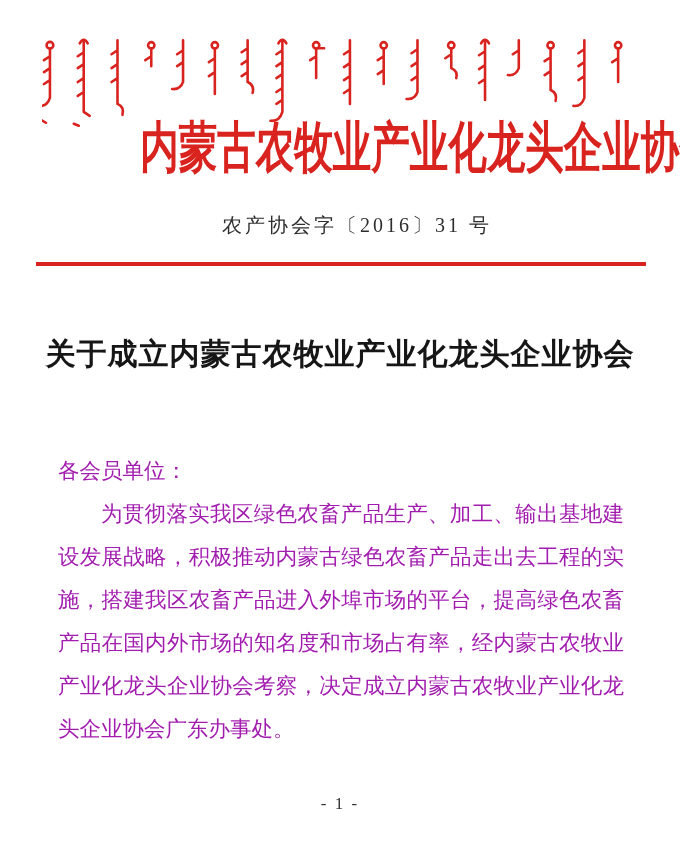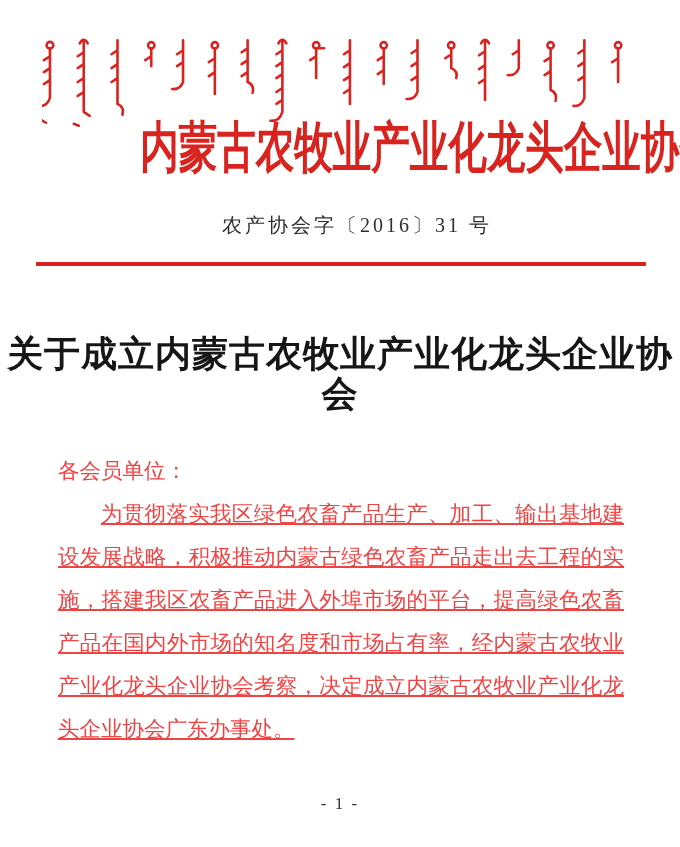"关于成立内蒙古农牧业产业化龙头企业协会" .doc-title { font-size: 36px -> 30px }
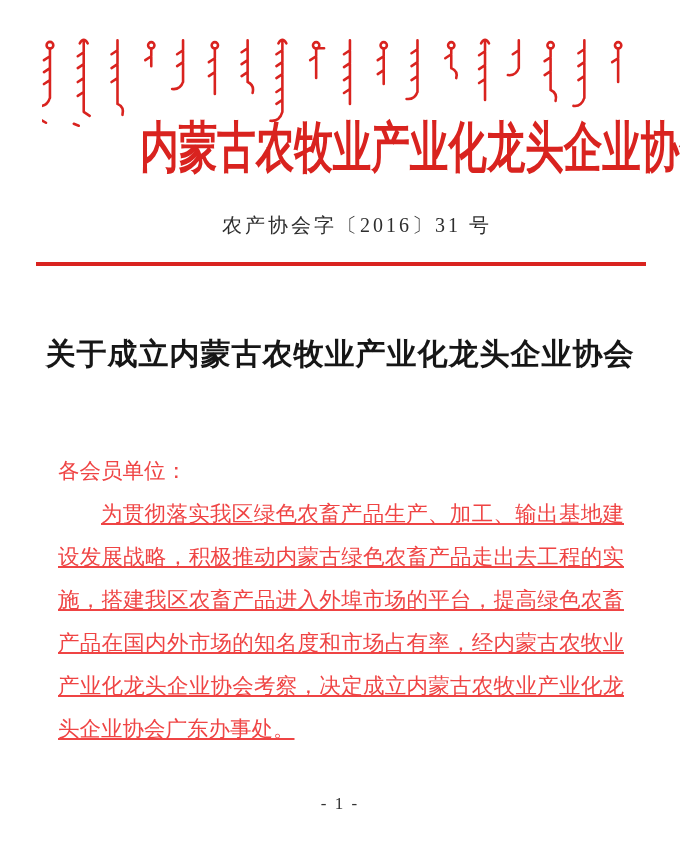"各会员单位：" .body-text { color: #ef4444 -> #a21caf }
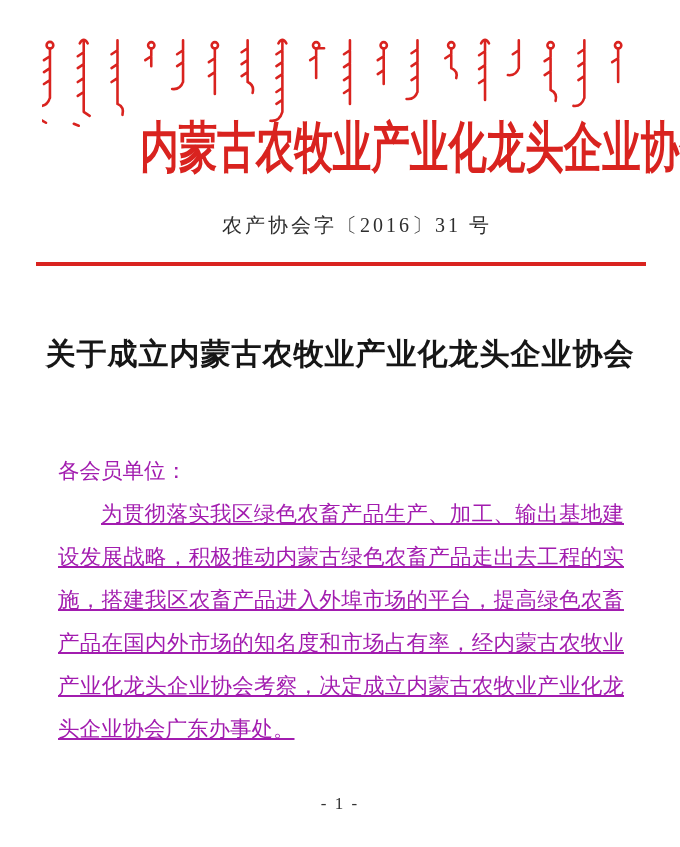"为贯彻落实我区绿色农畜产品生产、加工、输出基地建设发展战略，积极推动内蒙古绿色农" .body-text .para { text-decoration: underline -> none }
